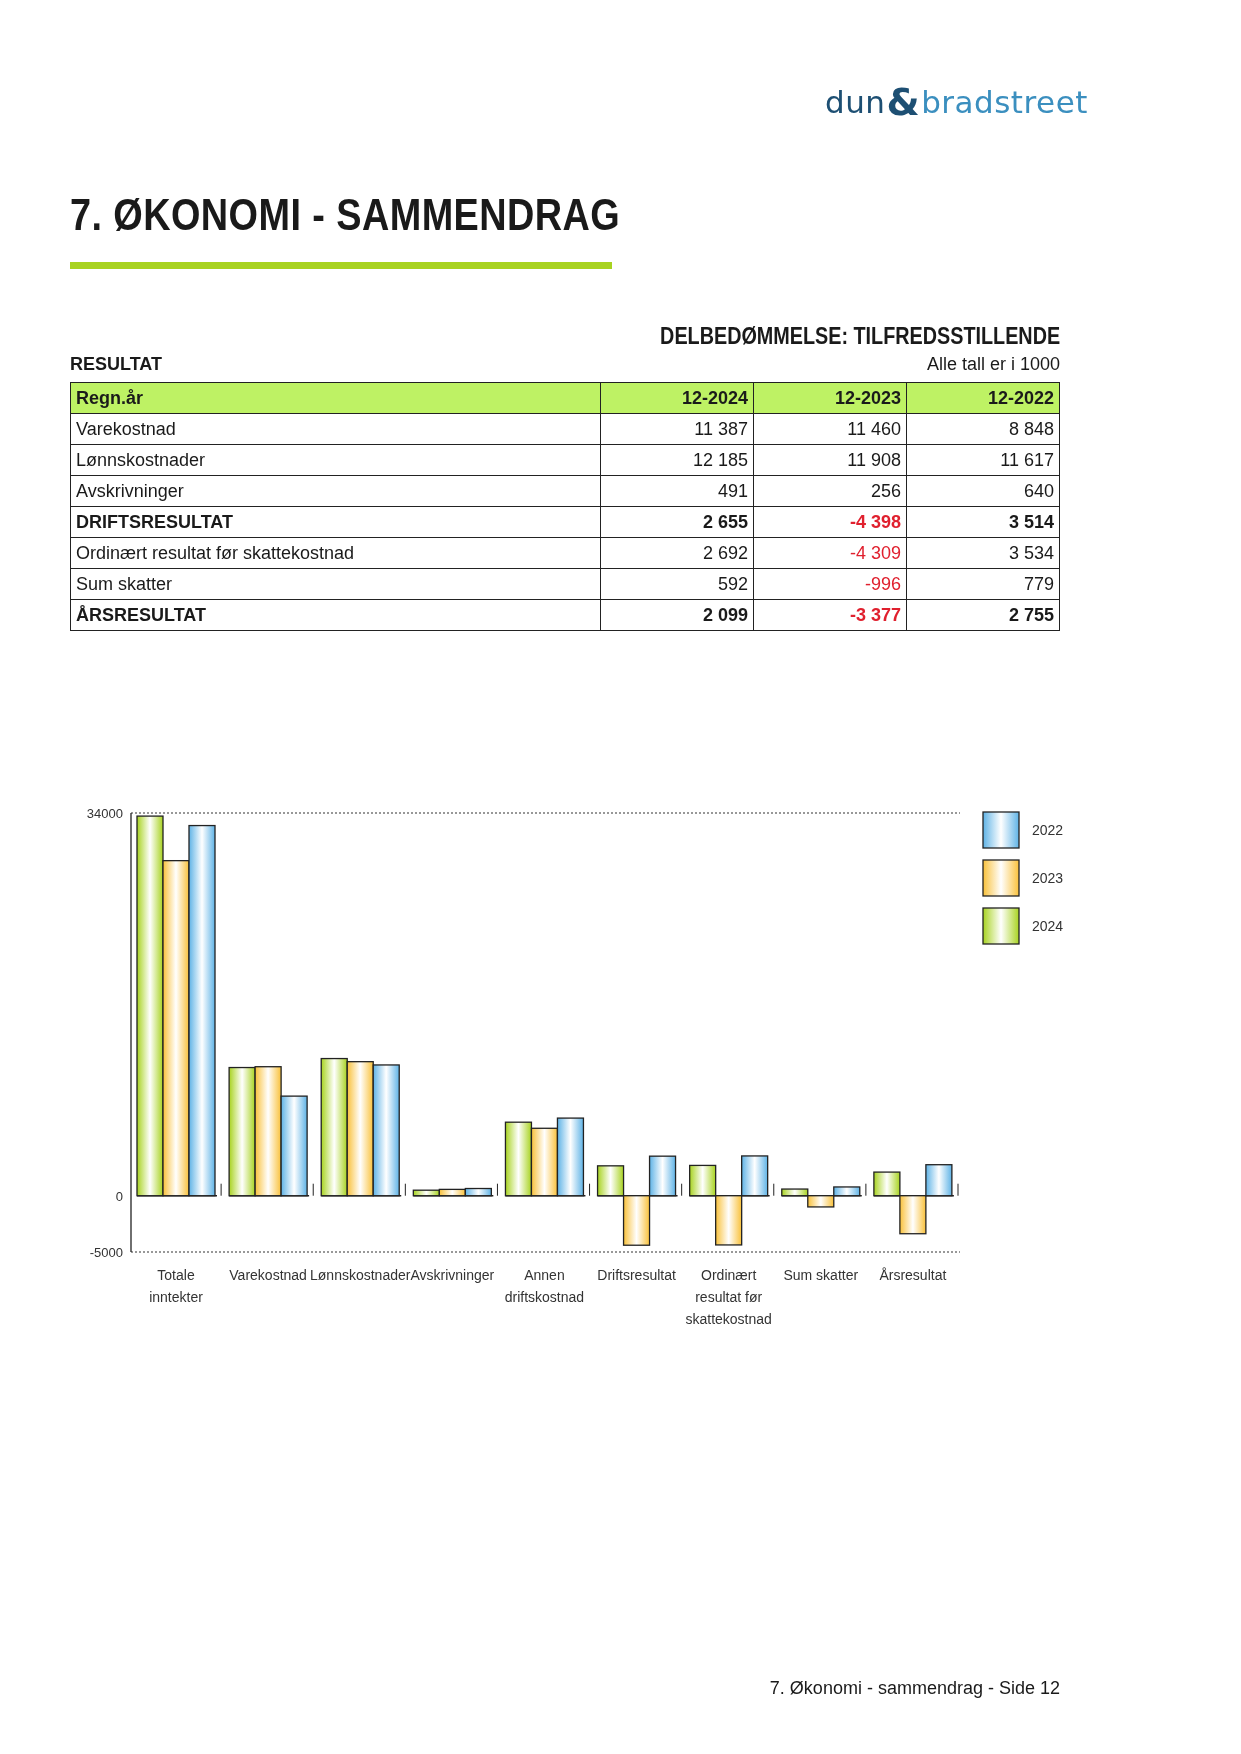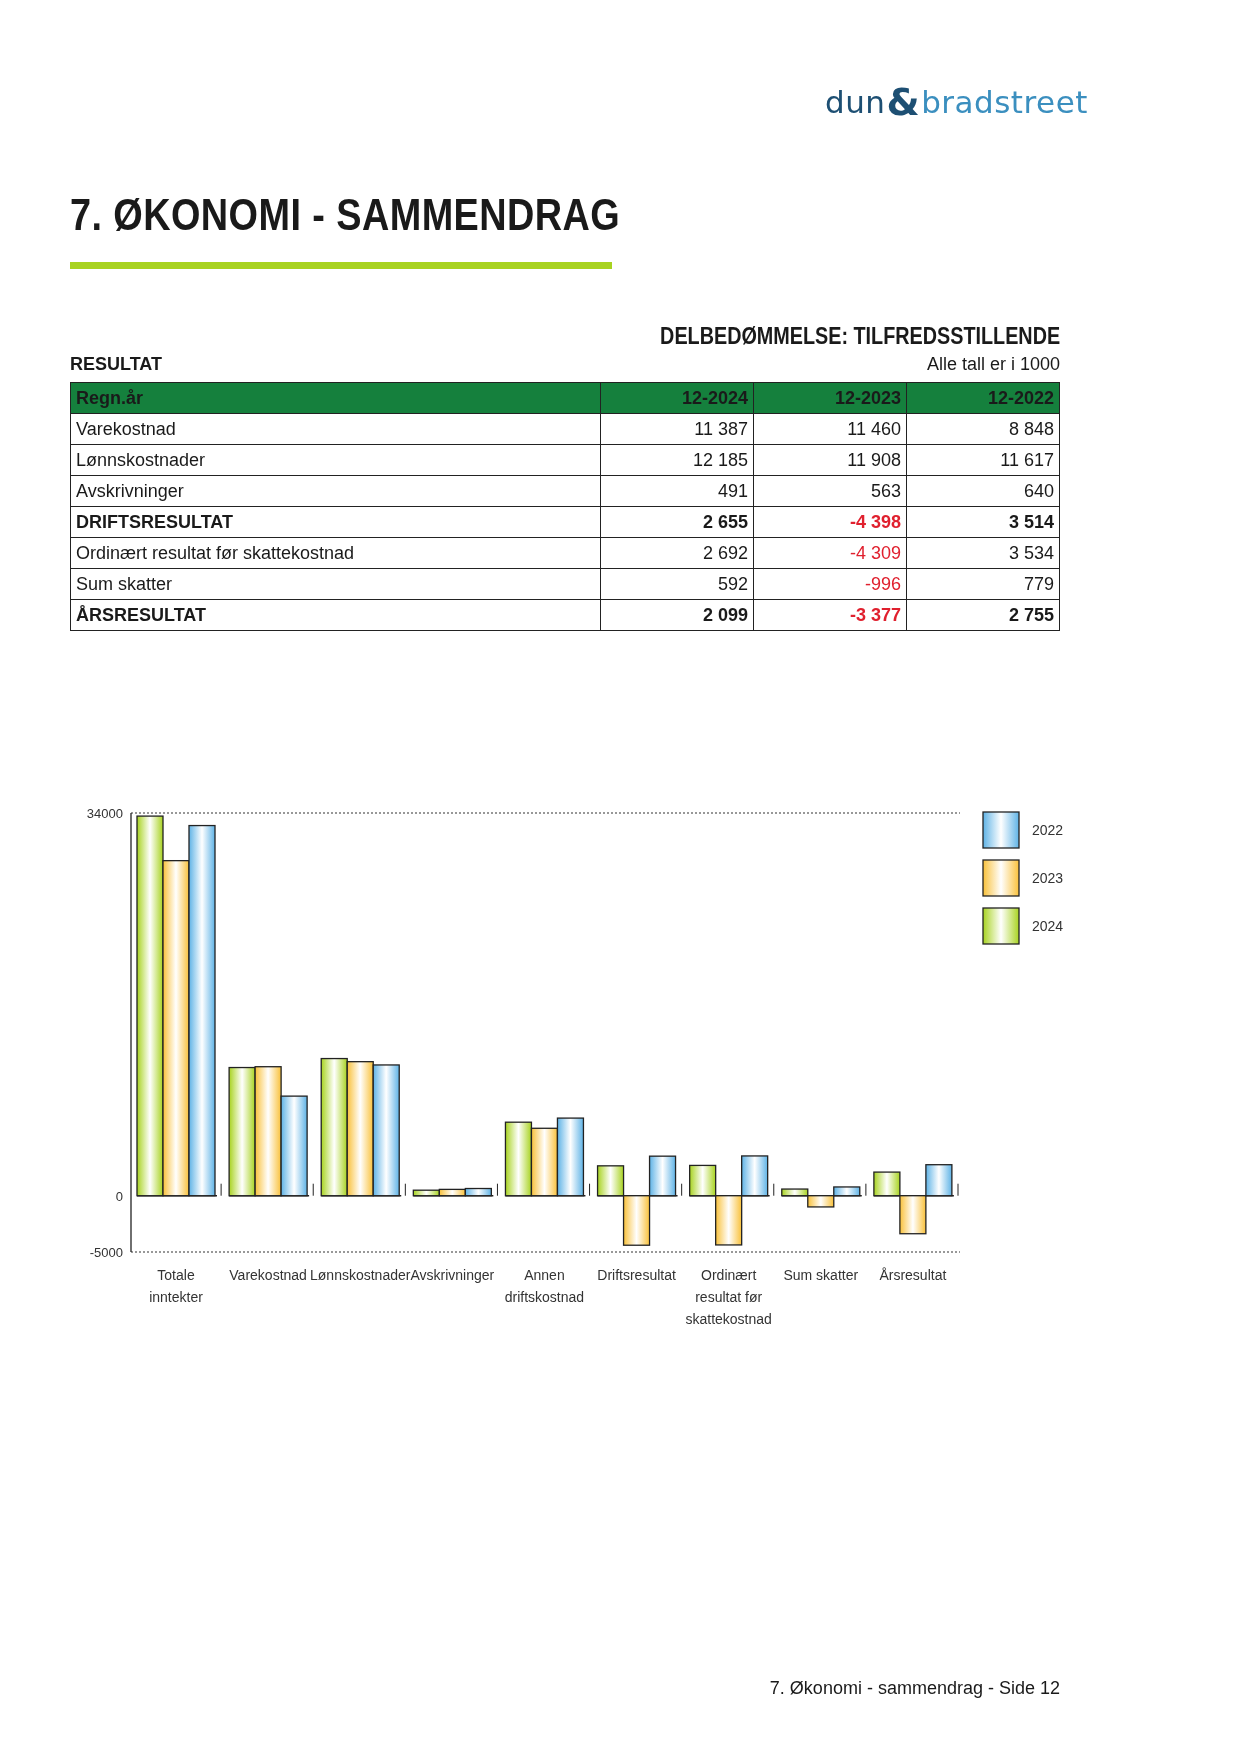"Regn.år" table.fin th { background: #15803d -> #bef264 }
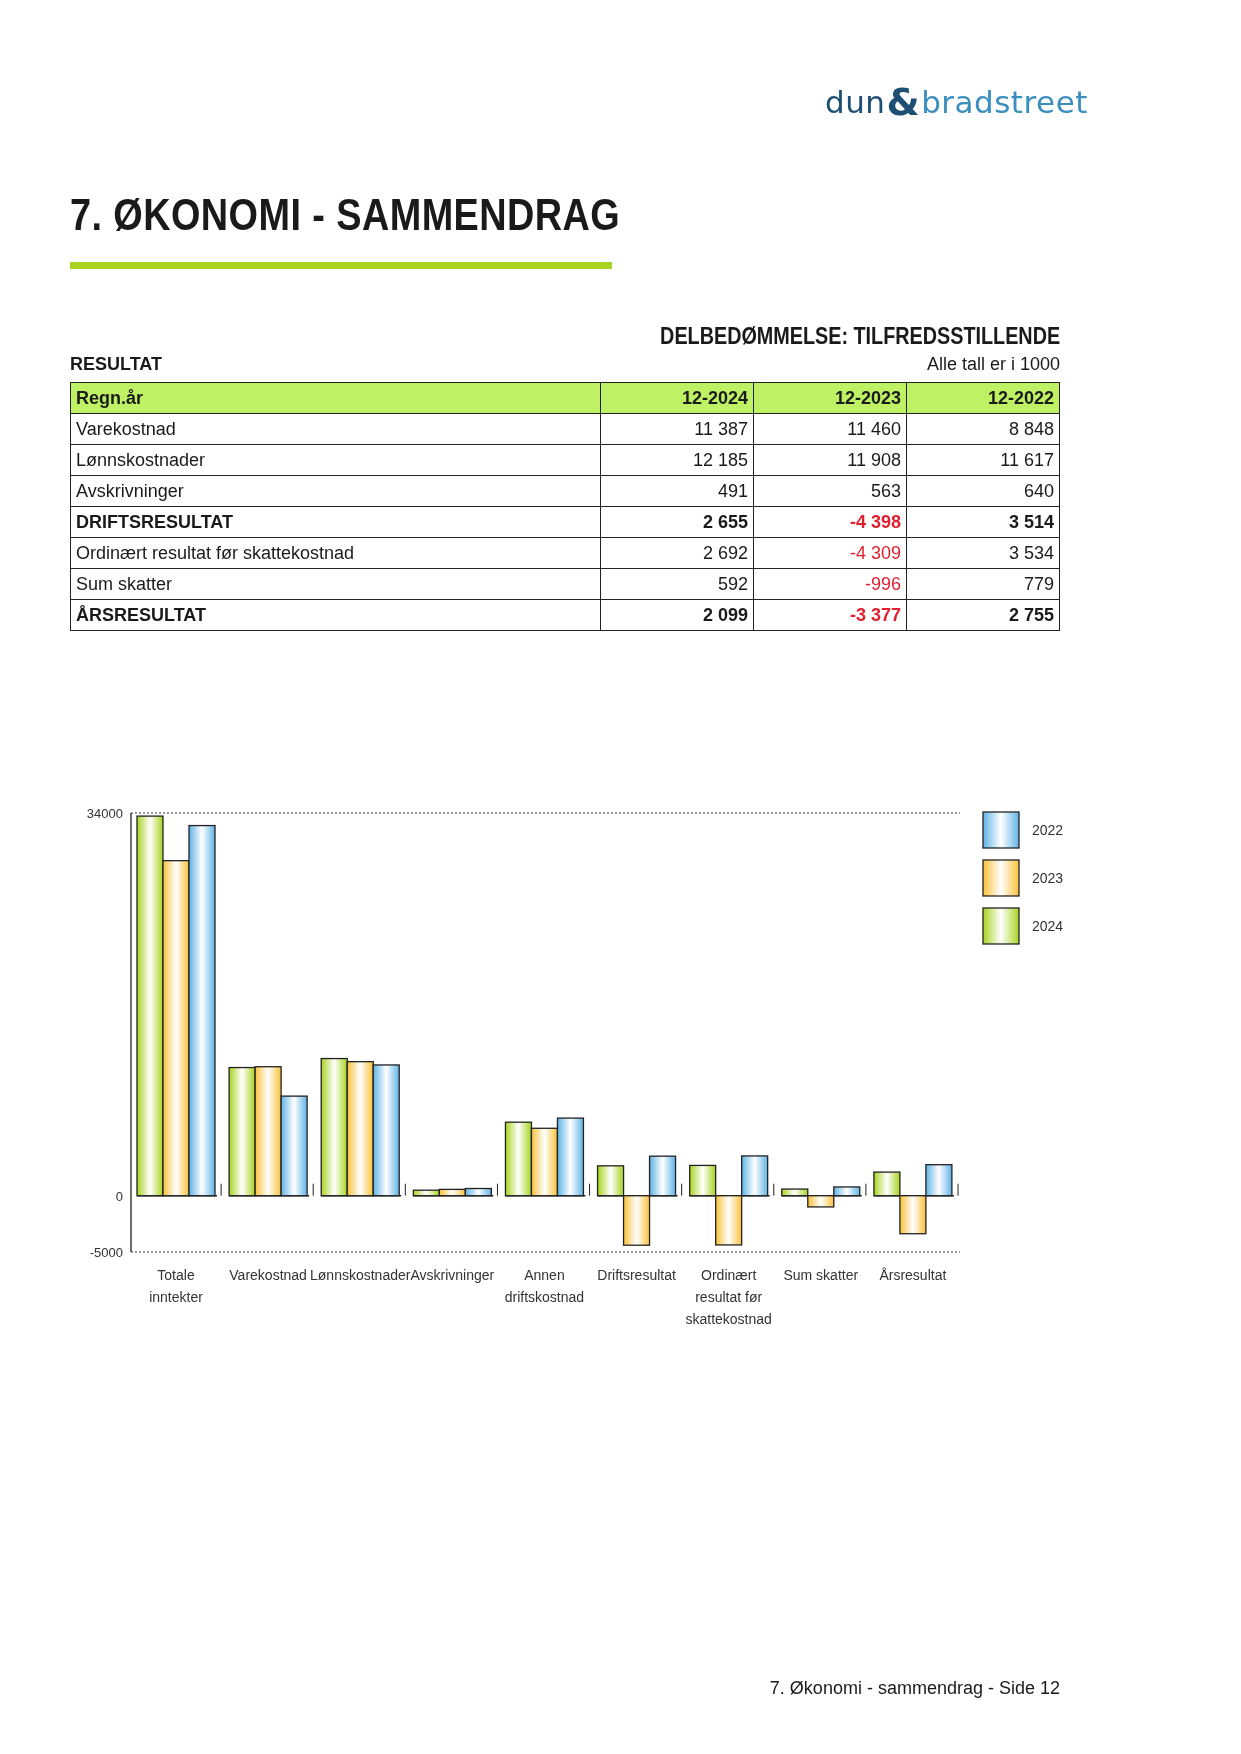"563" td.num { text: 563 -> 256 }
